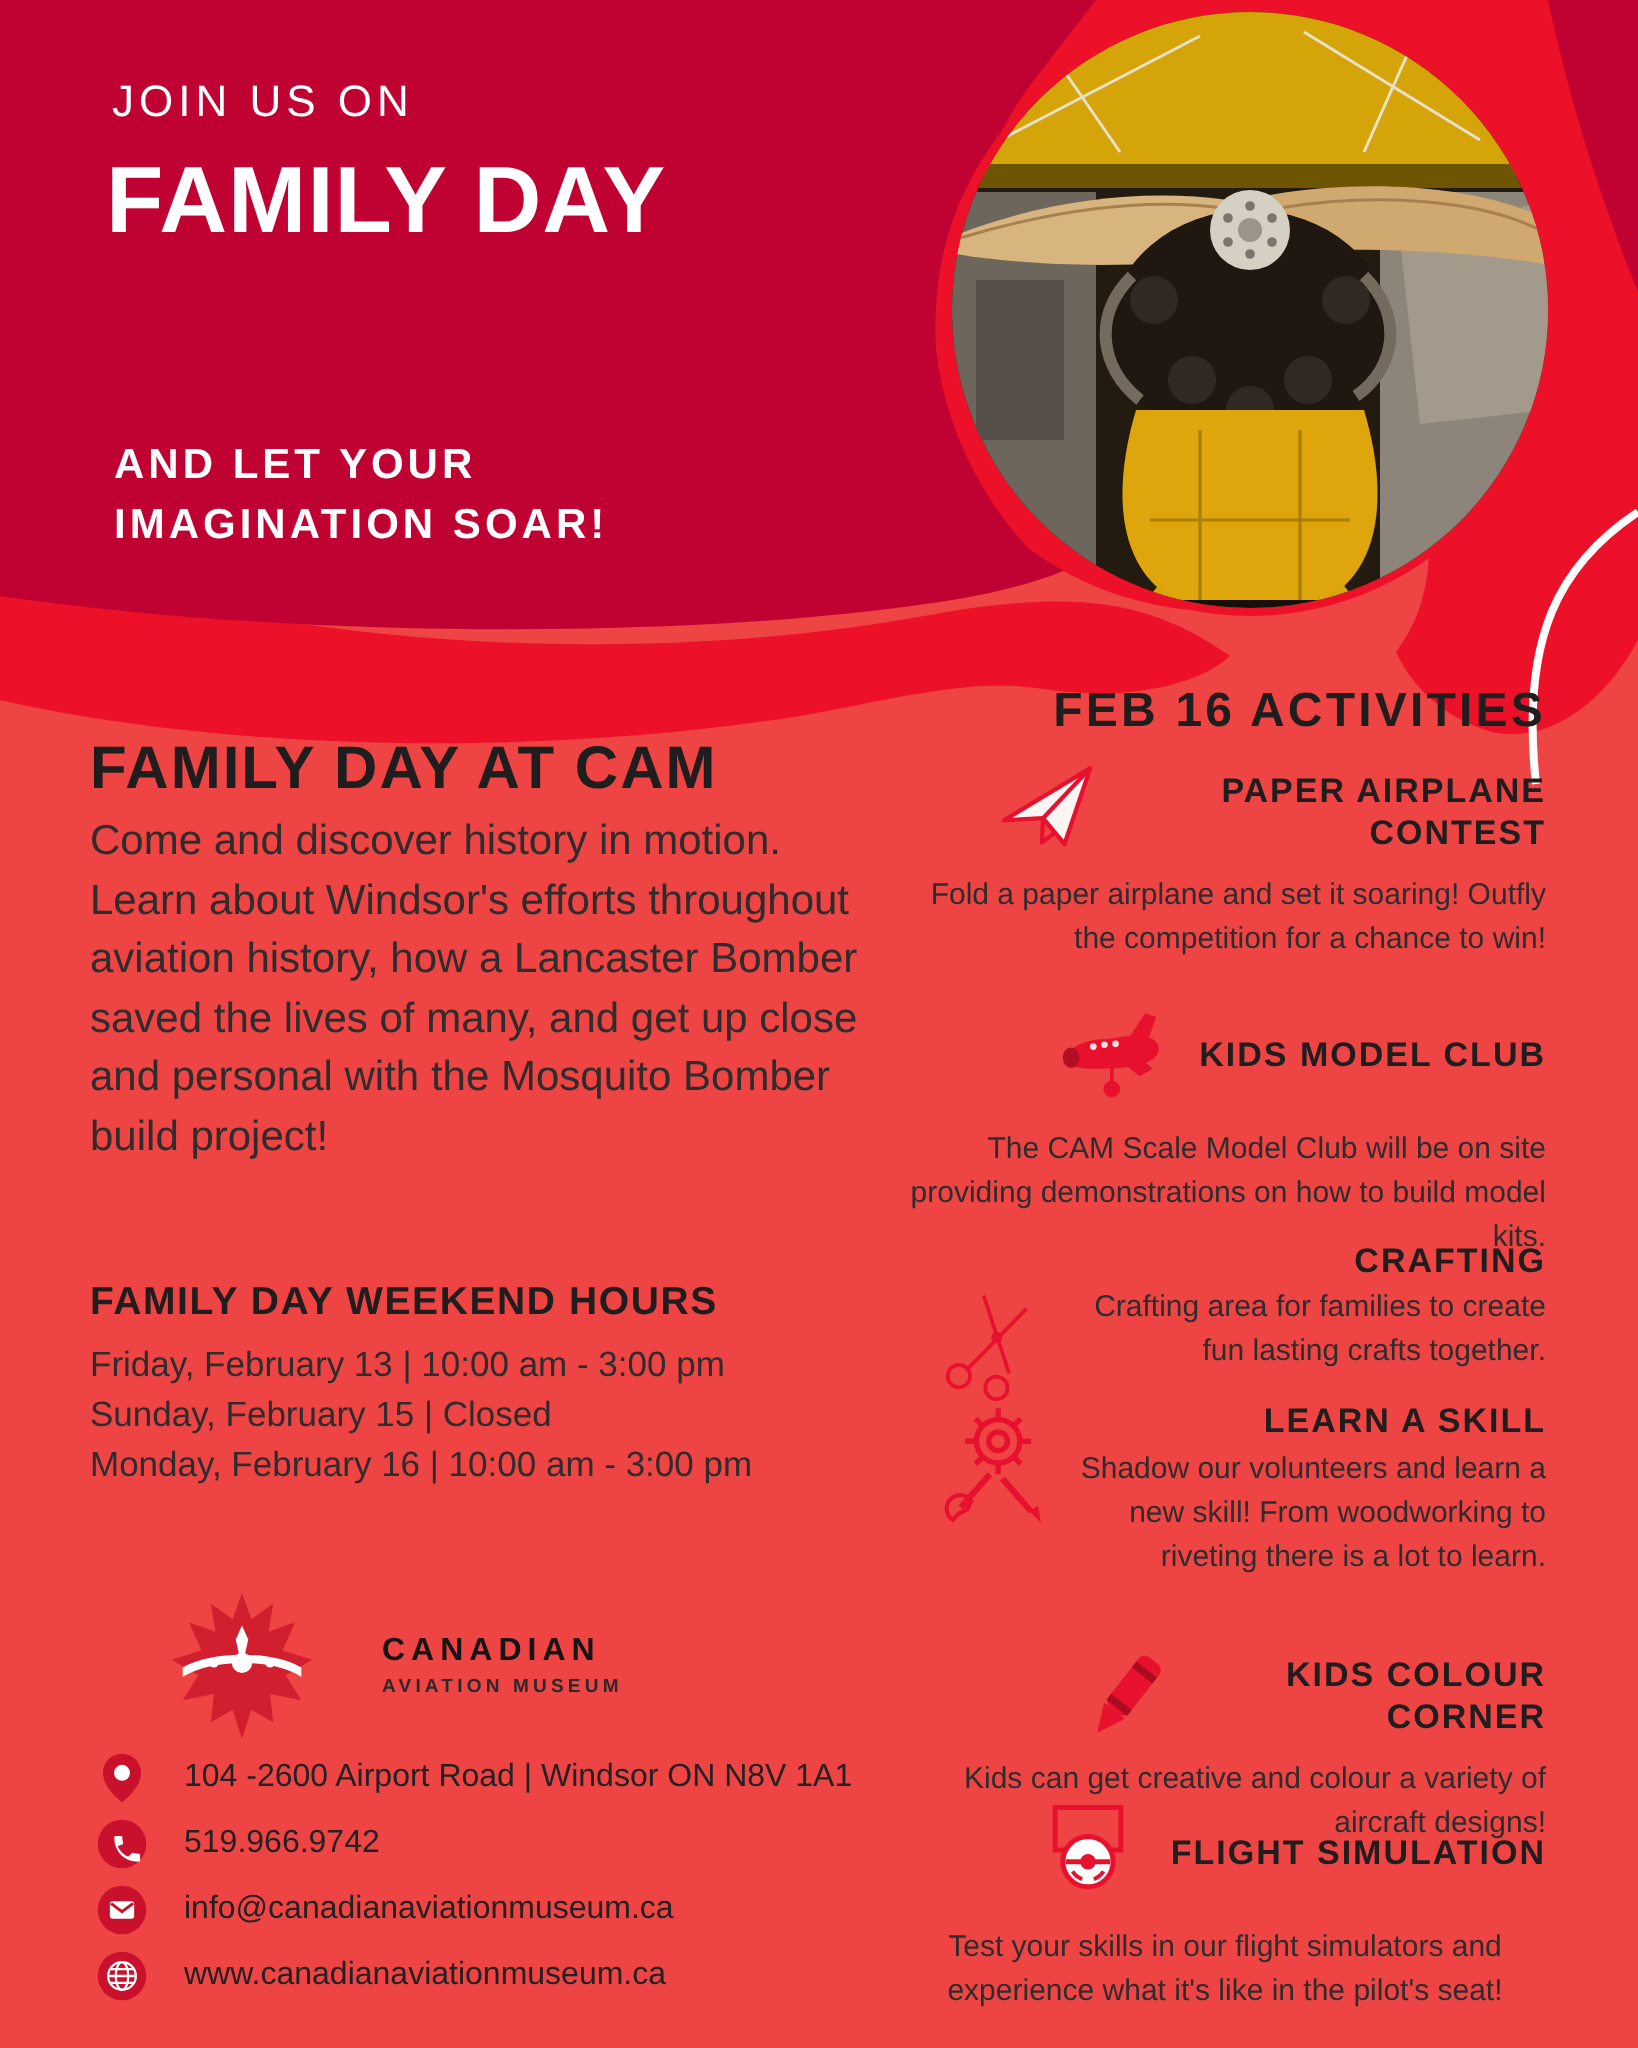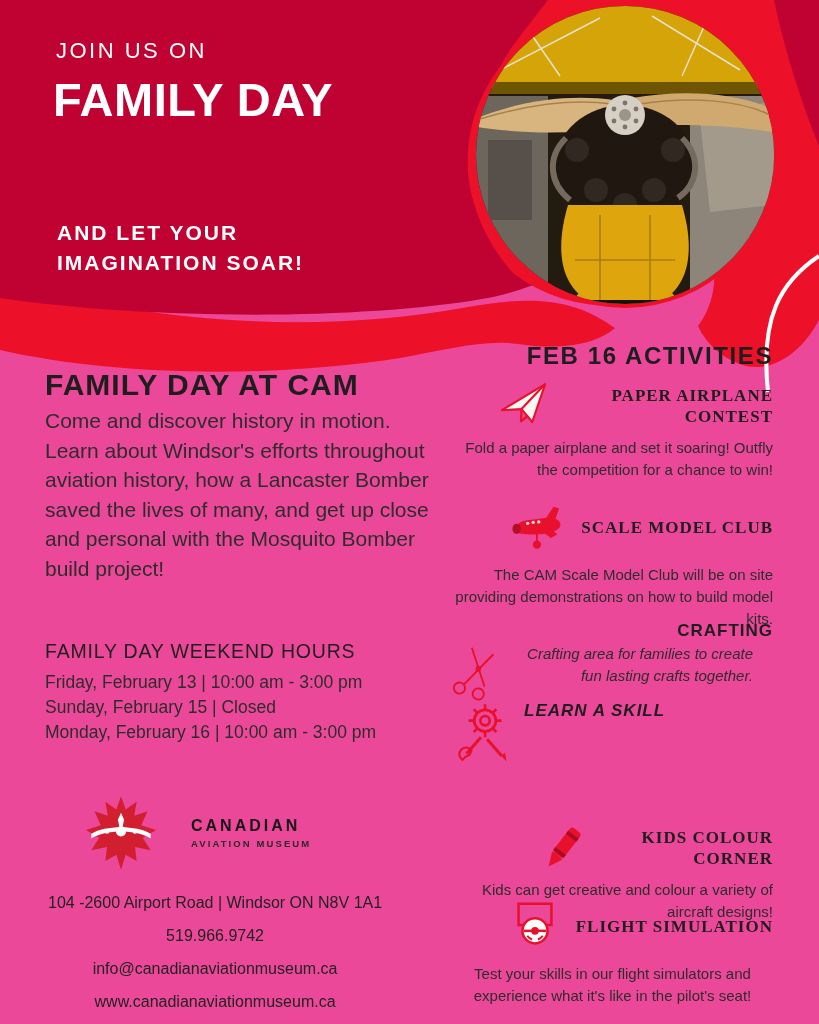"JOIN US ON" #poster { background: #ec4899 -> #ef4444 }
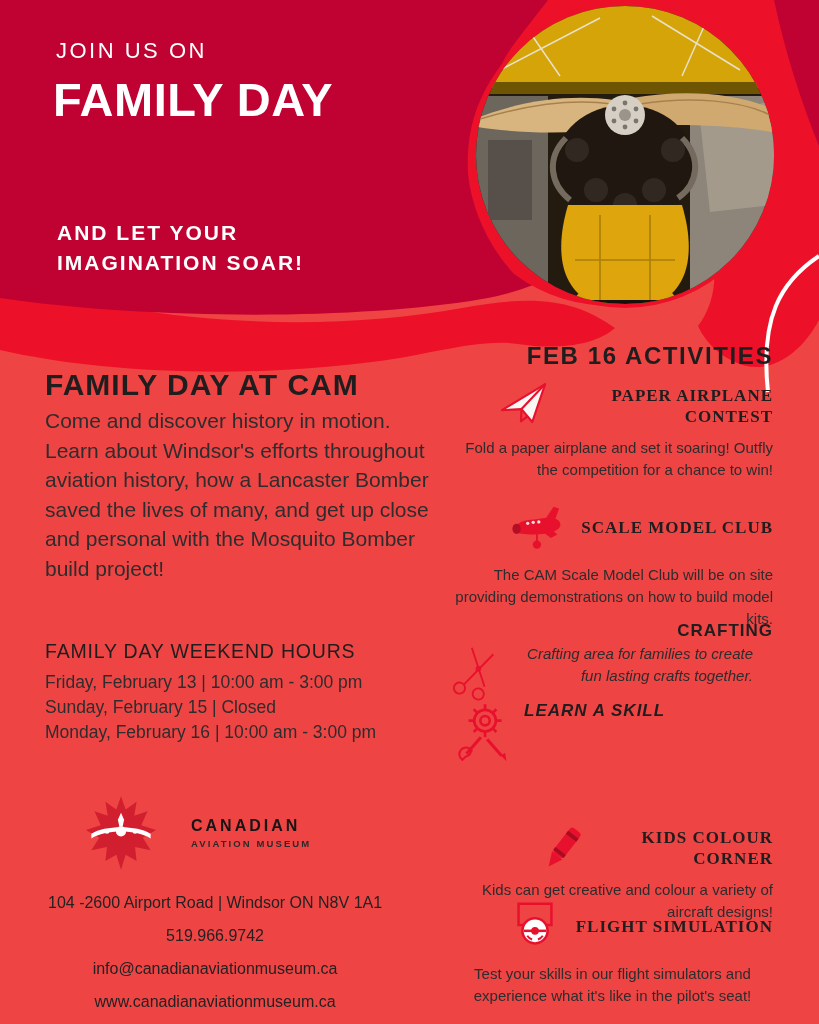"PAPER AIRPLANE CONTEST" .act .hdr { font-family: Liberation Serif, serif -> none }
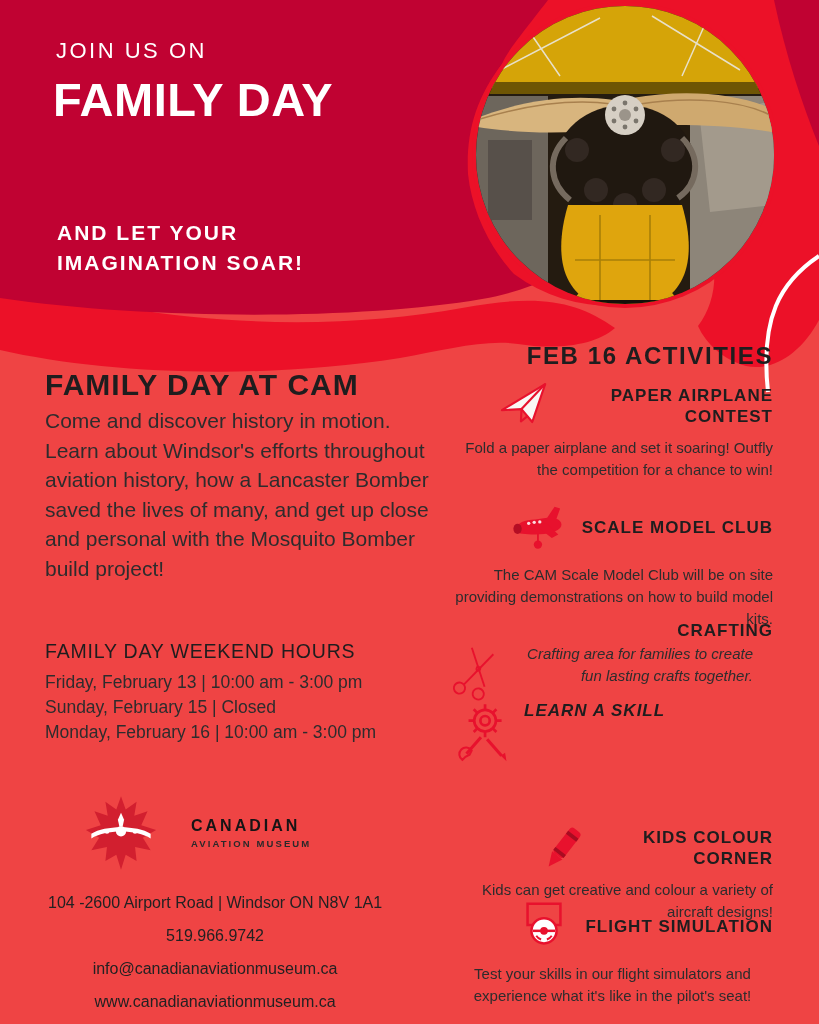"SCALE MODEL CLUB" div.name { text: SCALE -> KIDS }
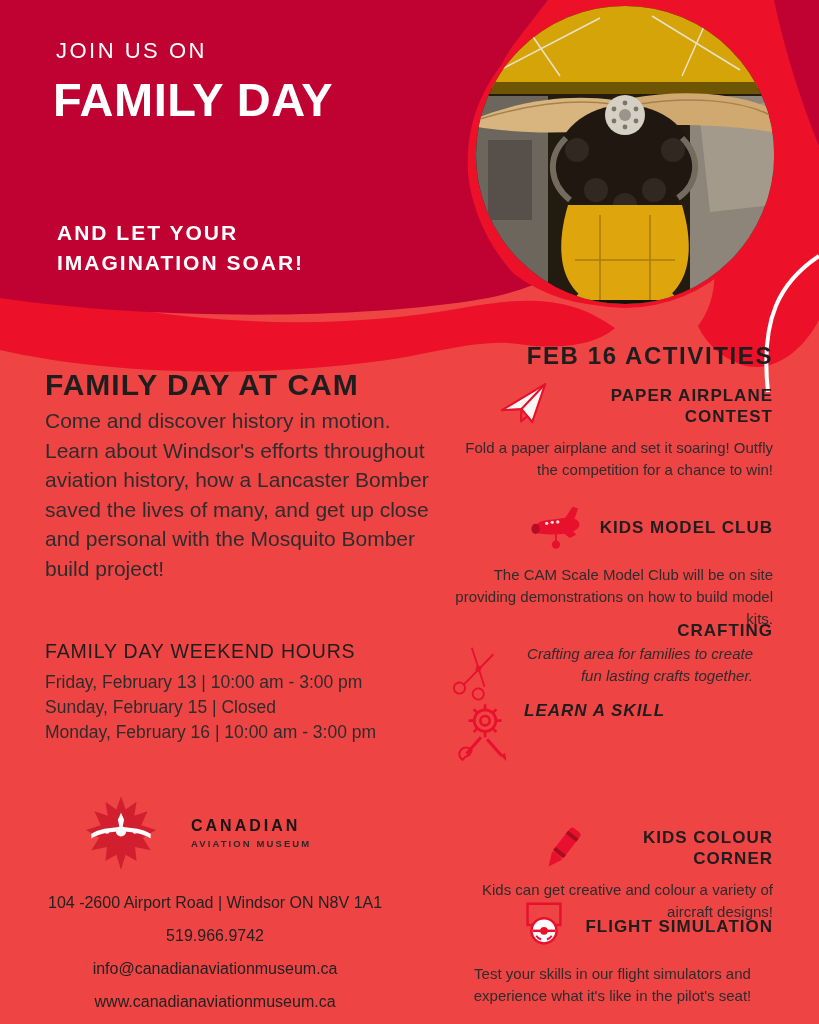"FAMILY DAY WEEKEND HOURS" .hours-title { font-weight: 400 -> 700 }
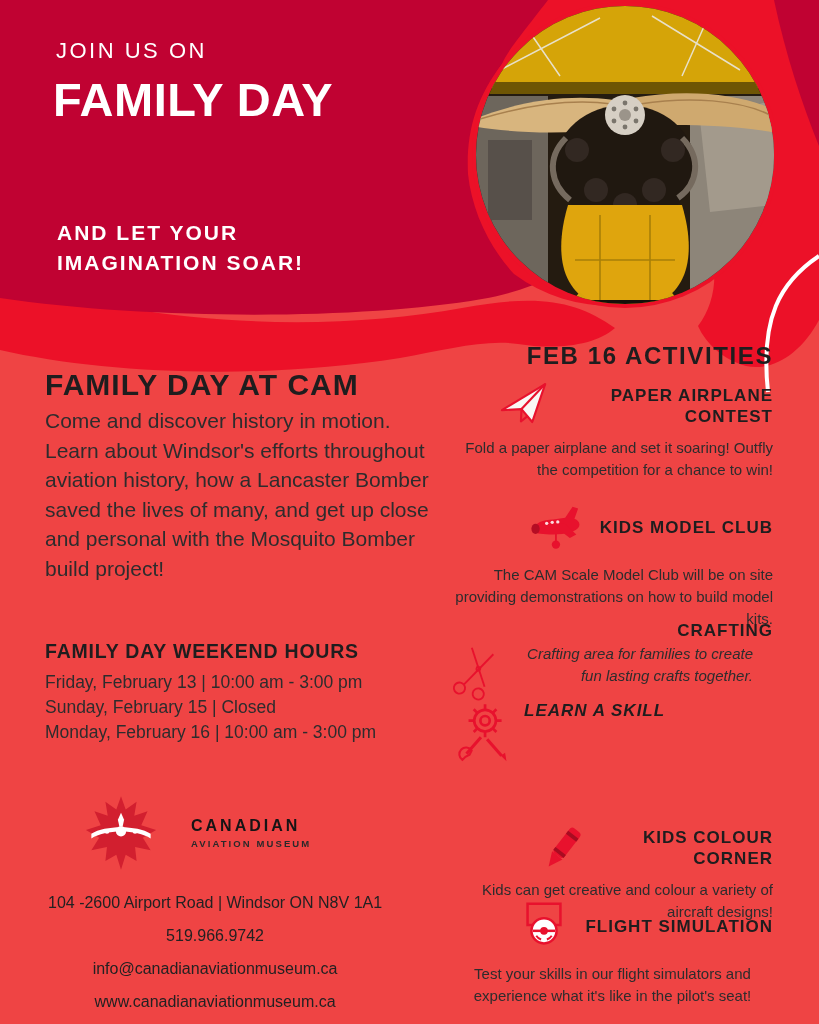"Crafting area for families to" .rowline { font-style: italic -> none; justify-content: flex-start -> flex-end }
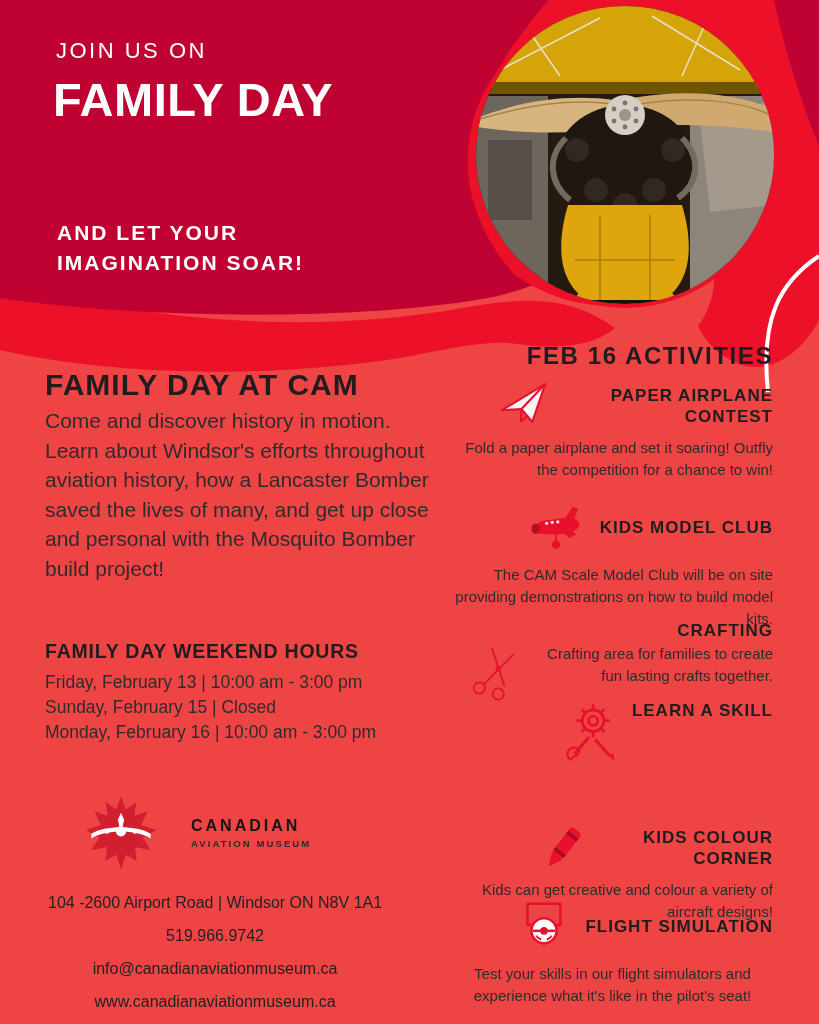"Shadow our volunteers and learn" div.desc { html: none -> <div>Shadow our volunteers and learn a new skill! From woodworking to riveting there is a lot to learn.</div> }
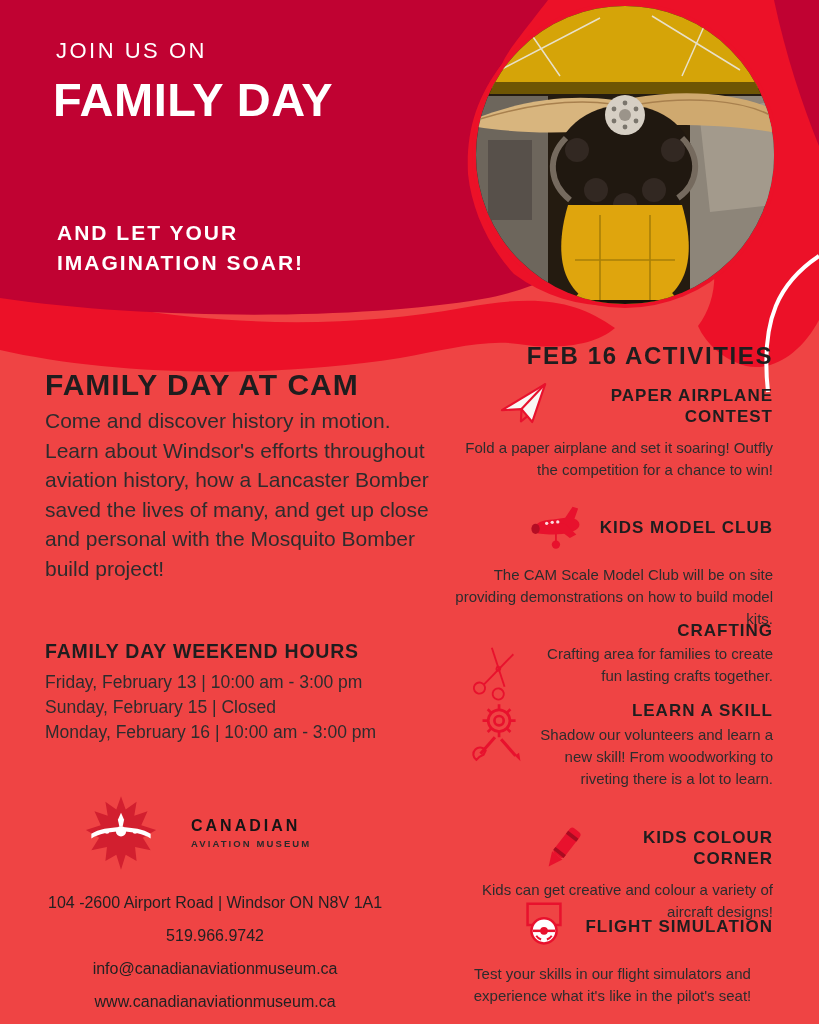"104 -2600 Airport Road |" .contact-row { flex-direction: column -> none }
